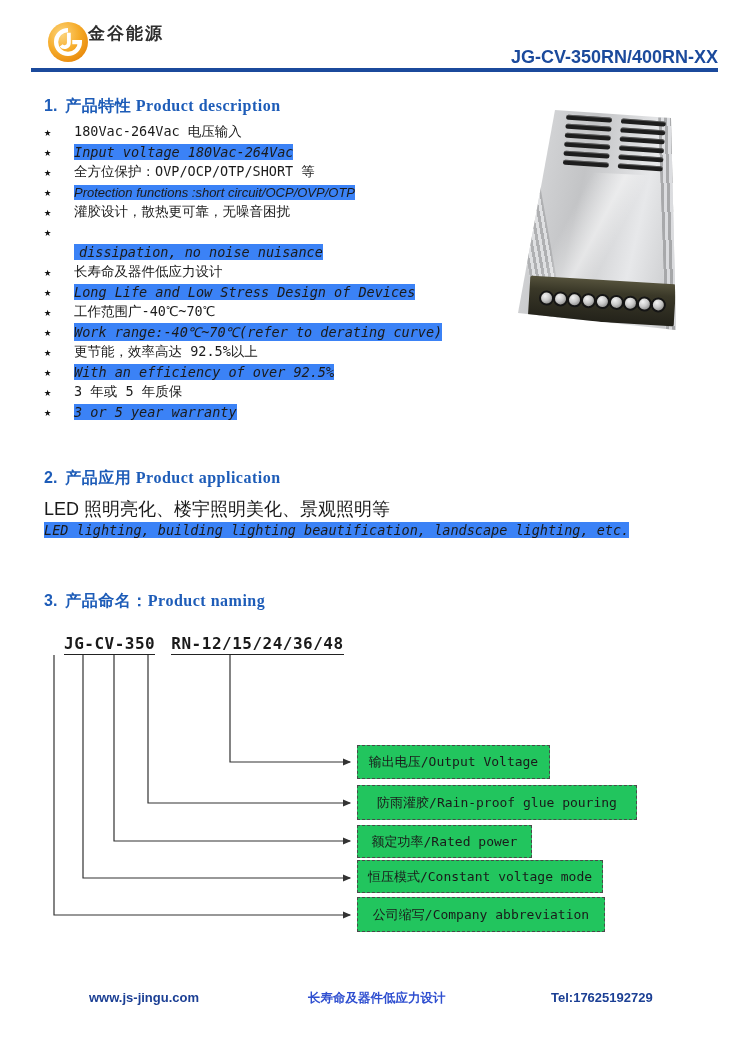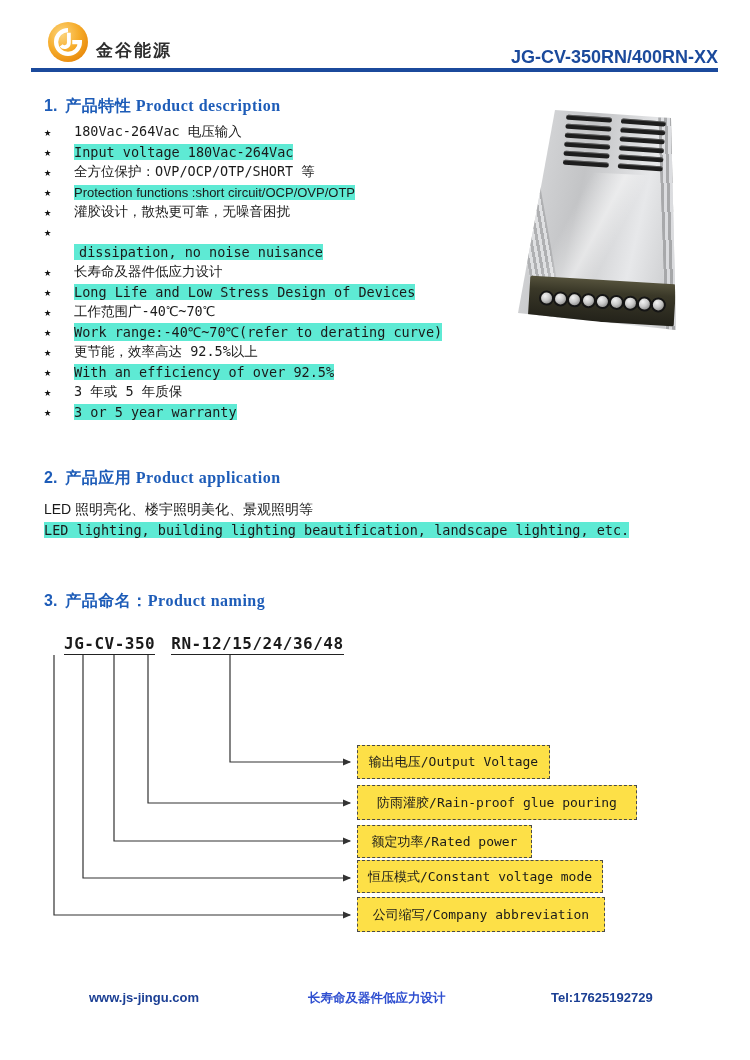"金谷能源" .logo { align-items: flex-end -> flex-start; gap: 8px -> 0 }
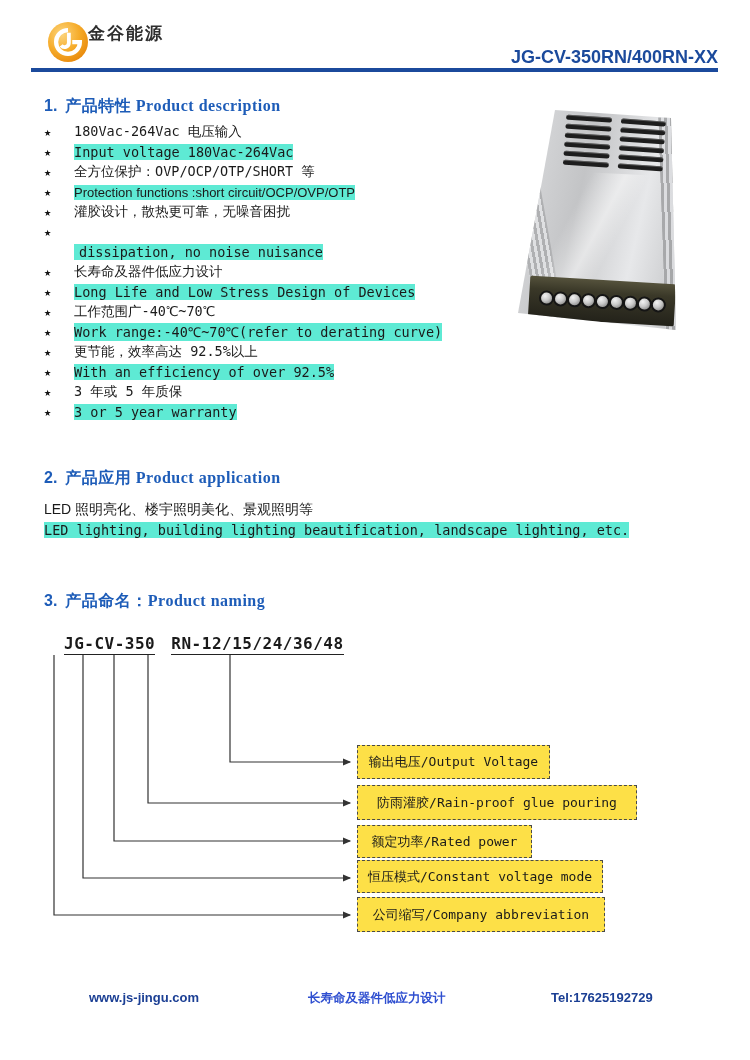"Input voltage 180Vac-264Vac" .hl { background: #5eead4 -> #3b82f6; font-style: none -> italic }
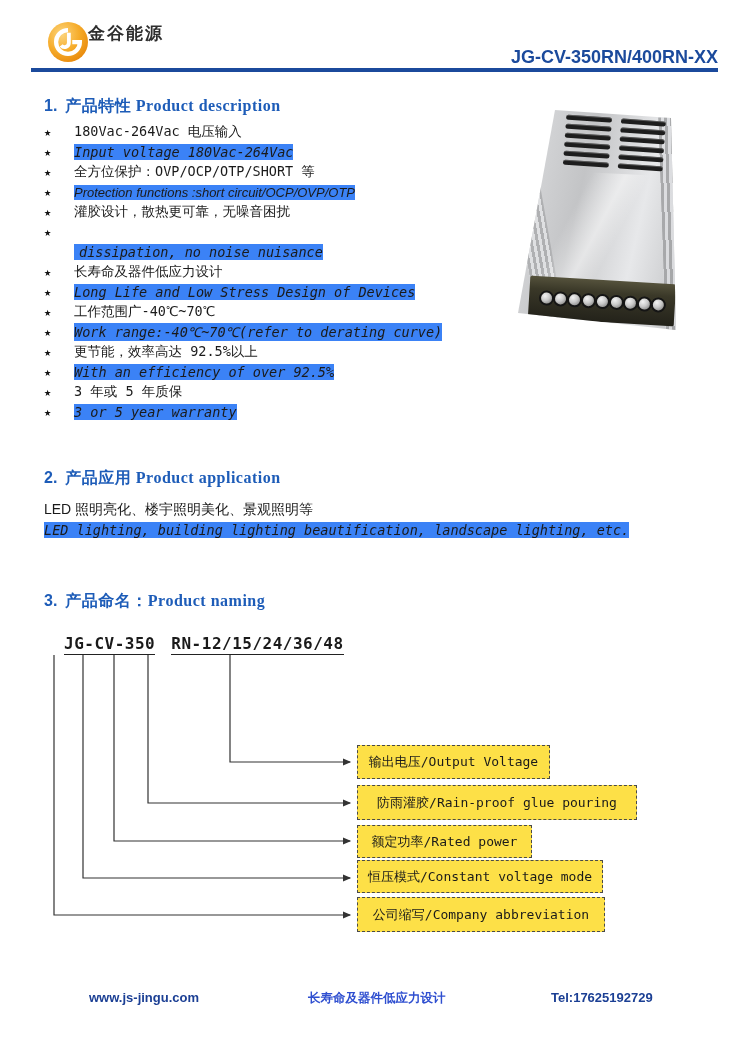"LED 照明亮化、楼宇照明美化、景观照明等" .app-cjk { font-size: 14px -> 18px }
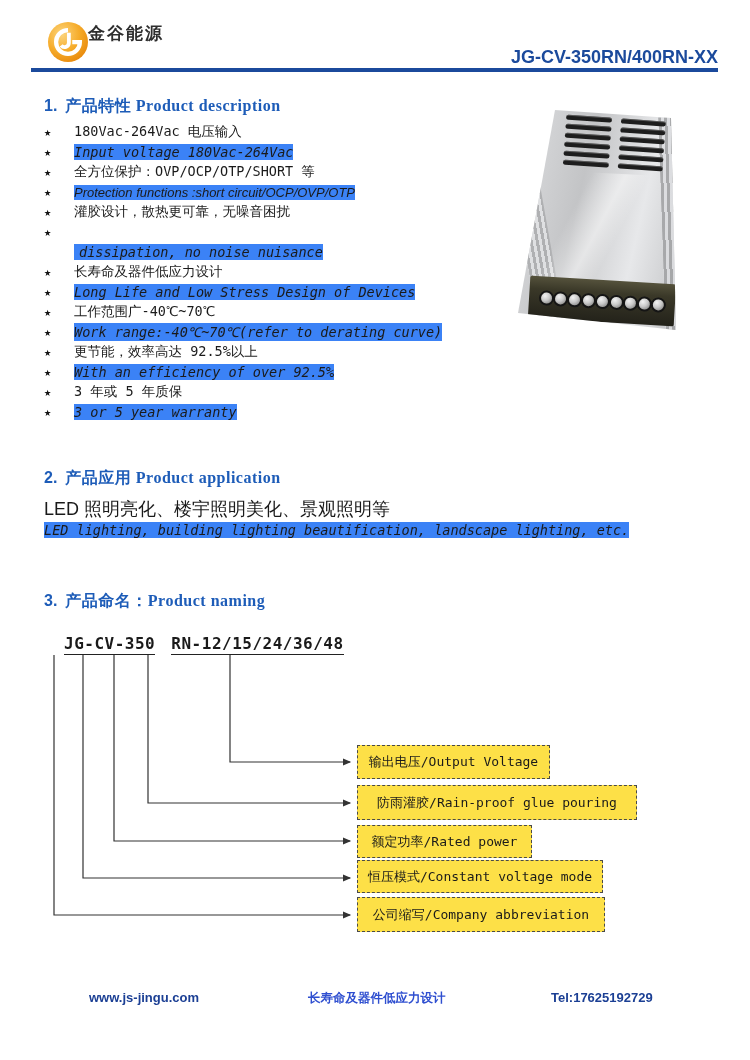"输出电压/Output Voltage" .nbox { background: #fde047 -> #22c55e }
